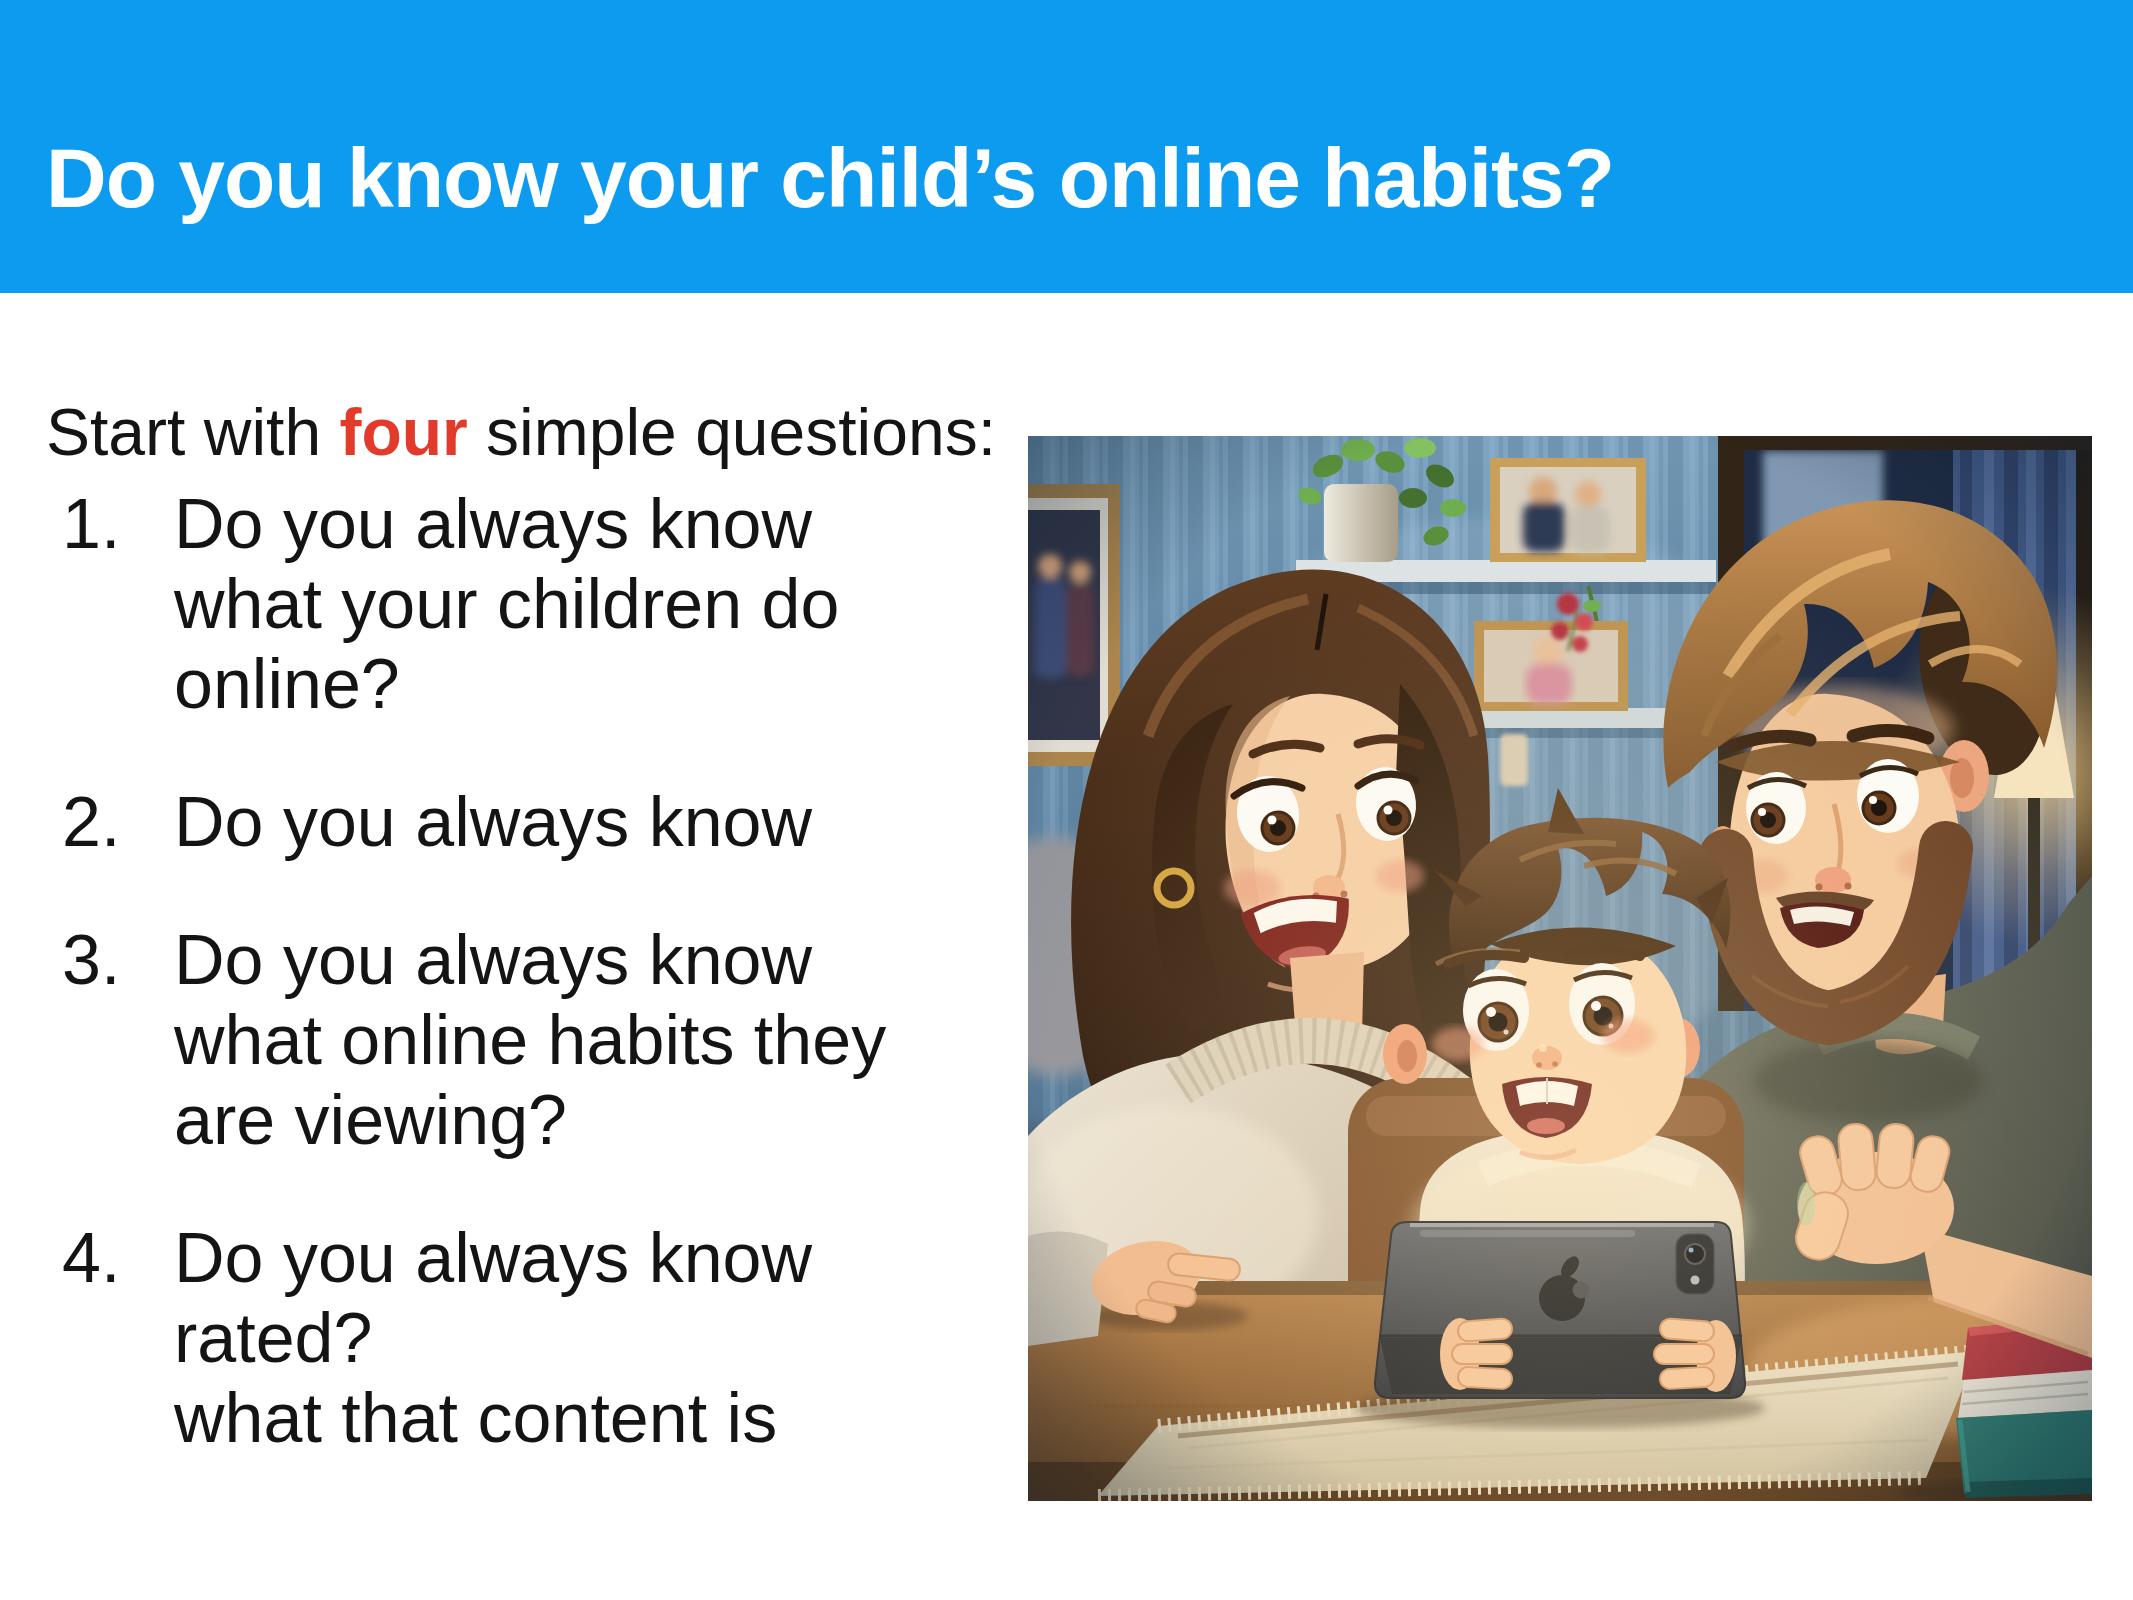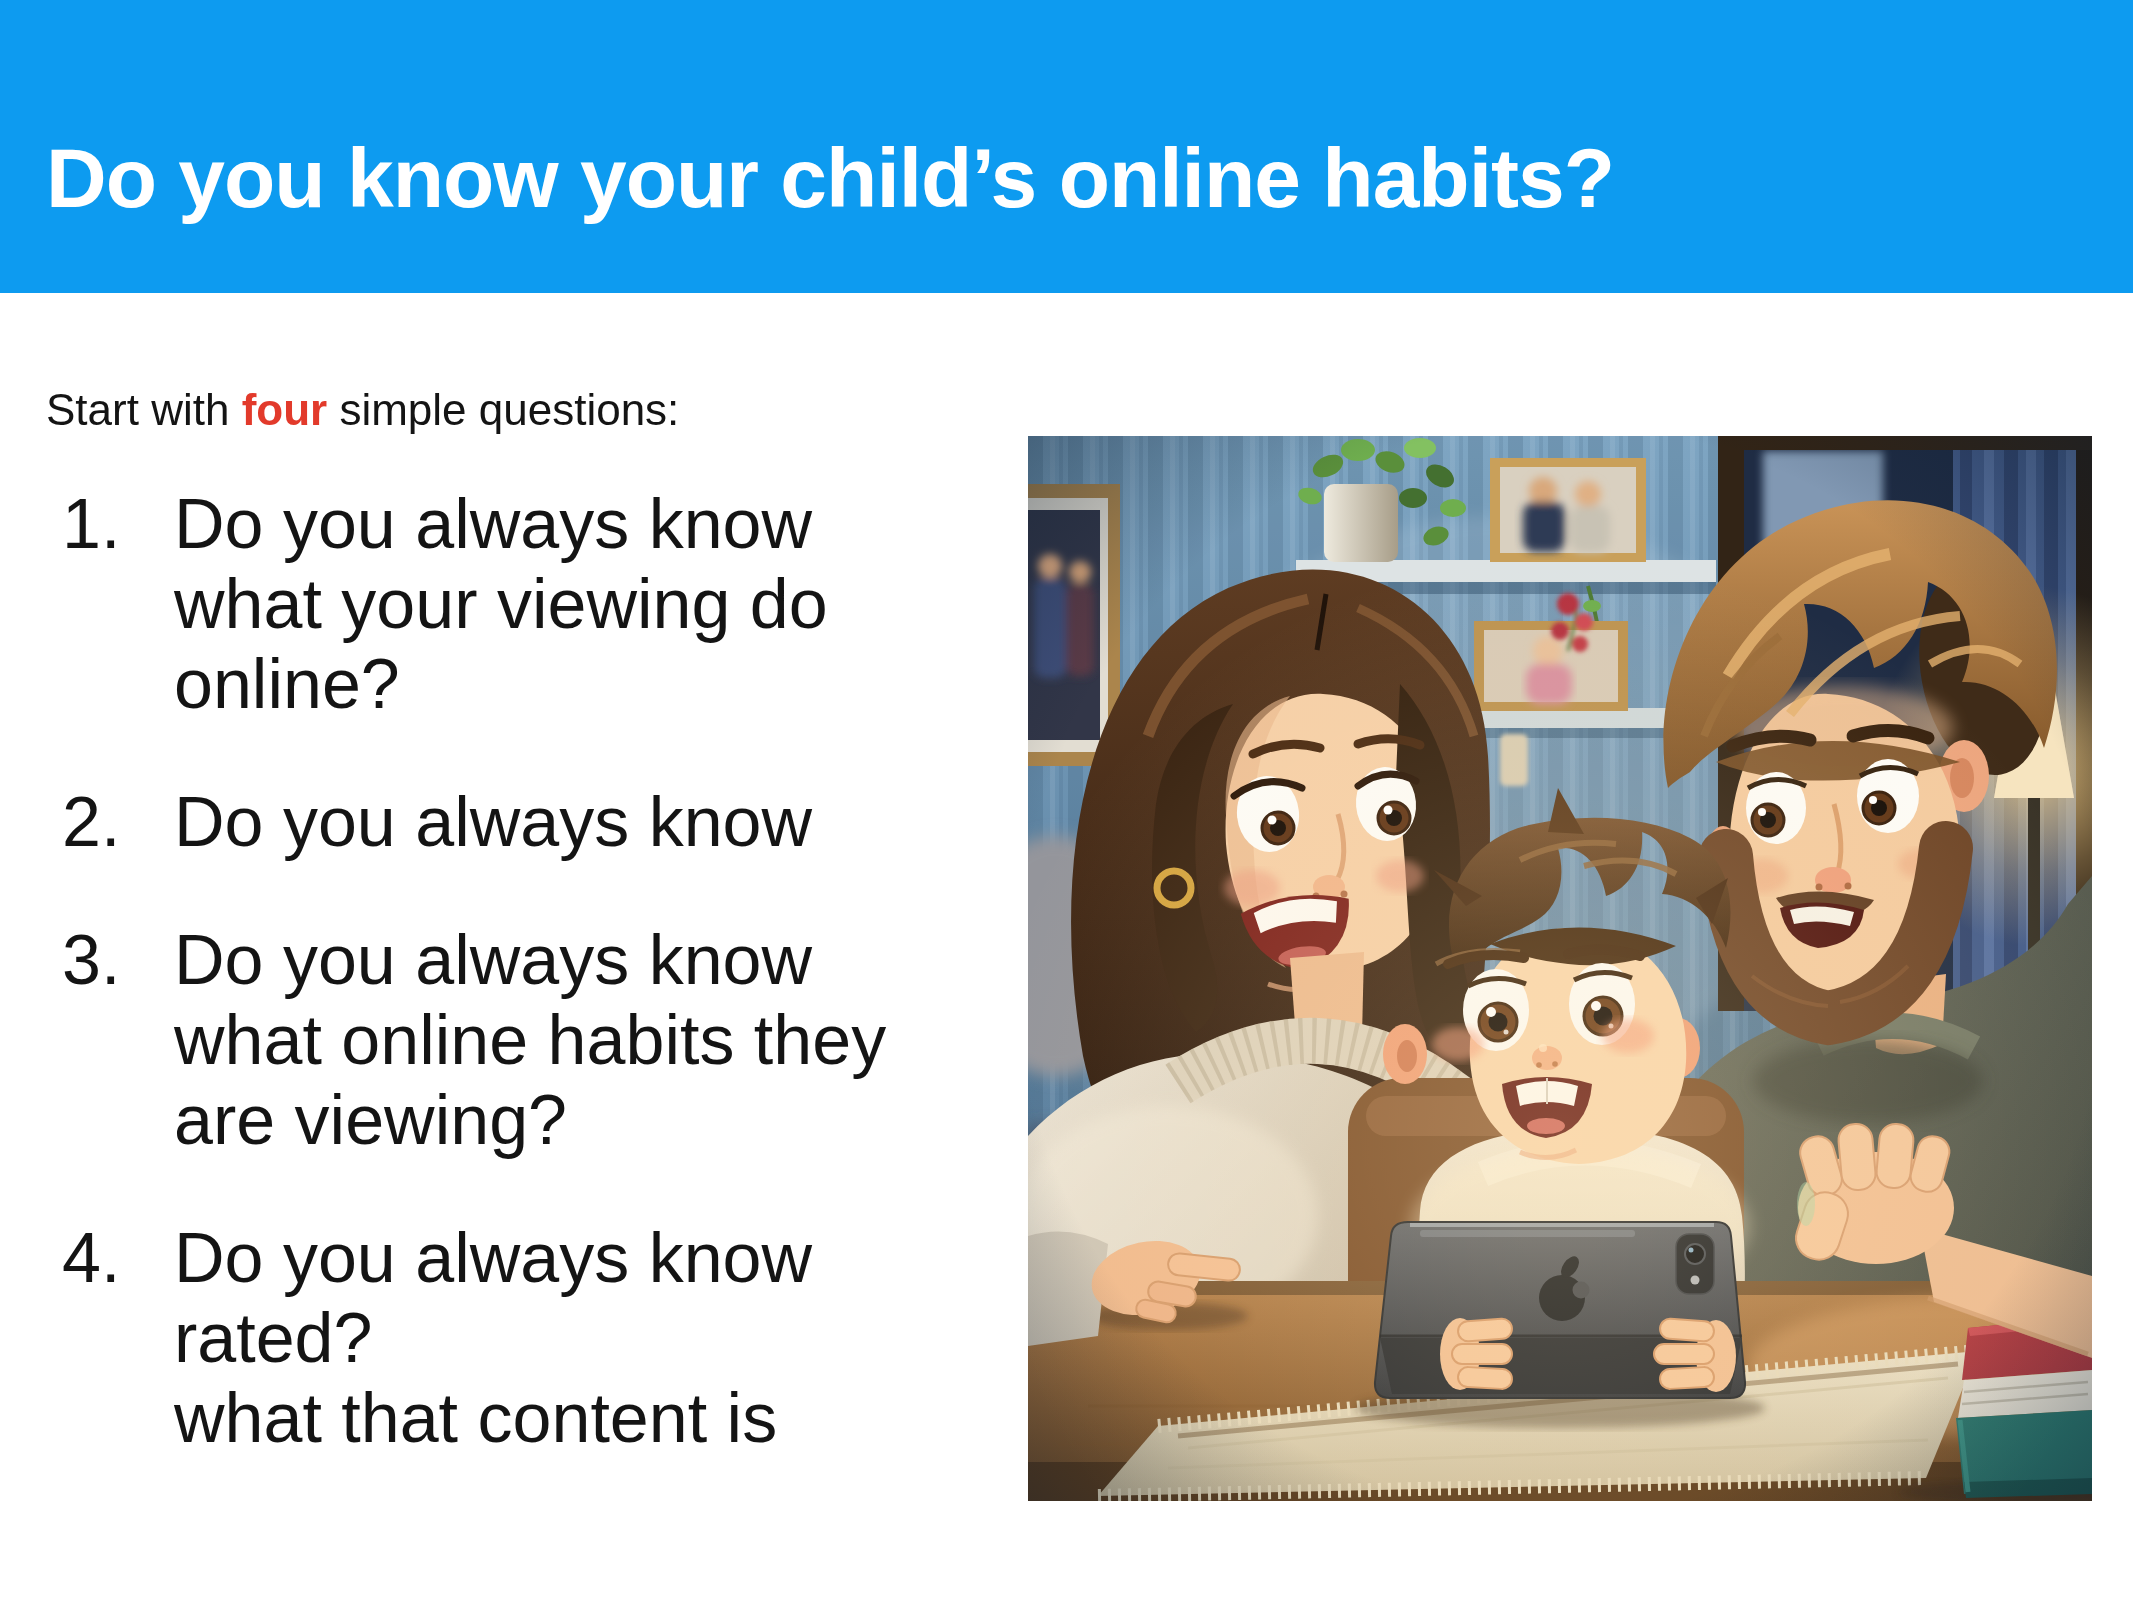"Start with four simple questions:" .intro { font-size: 44px -> 66px }
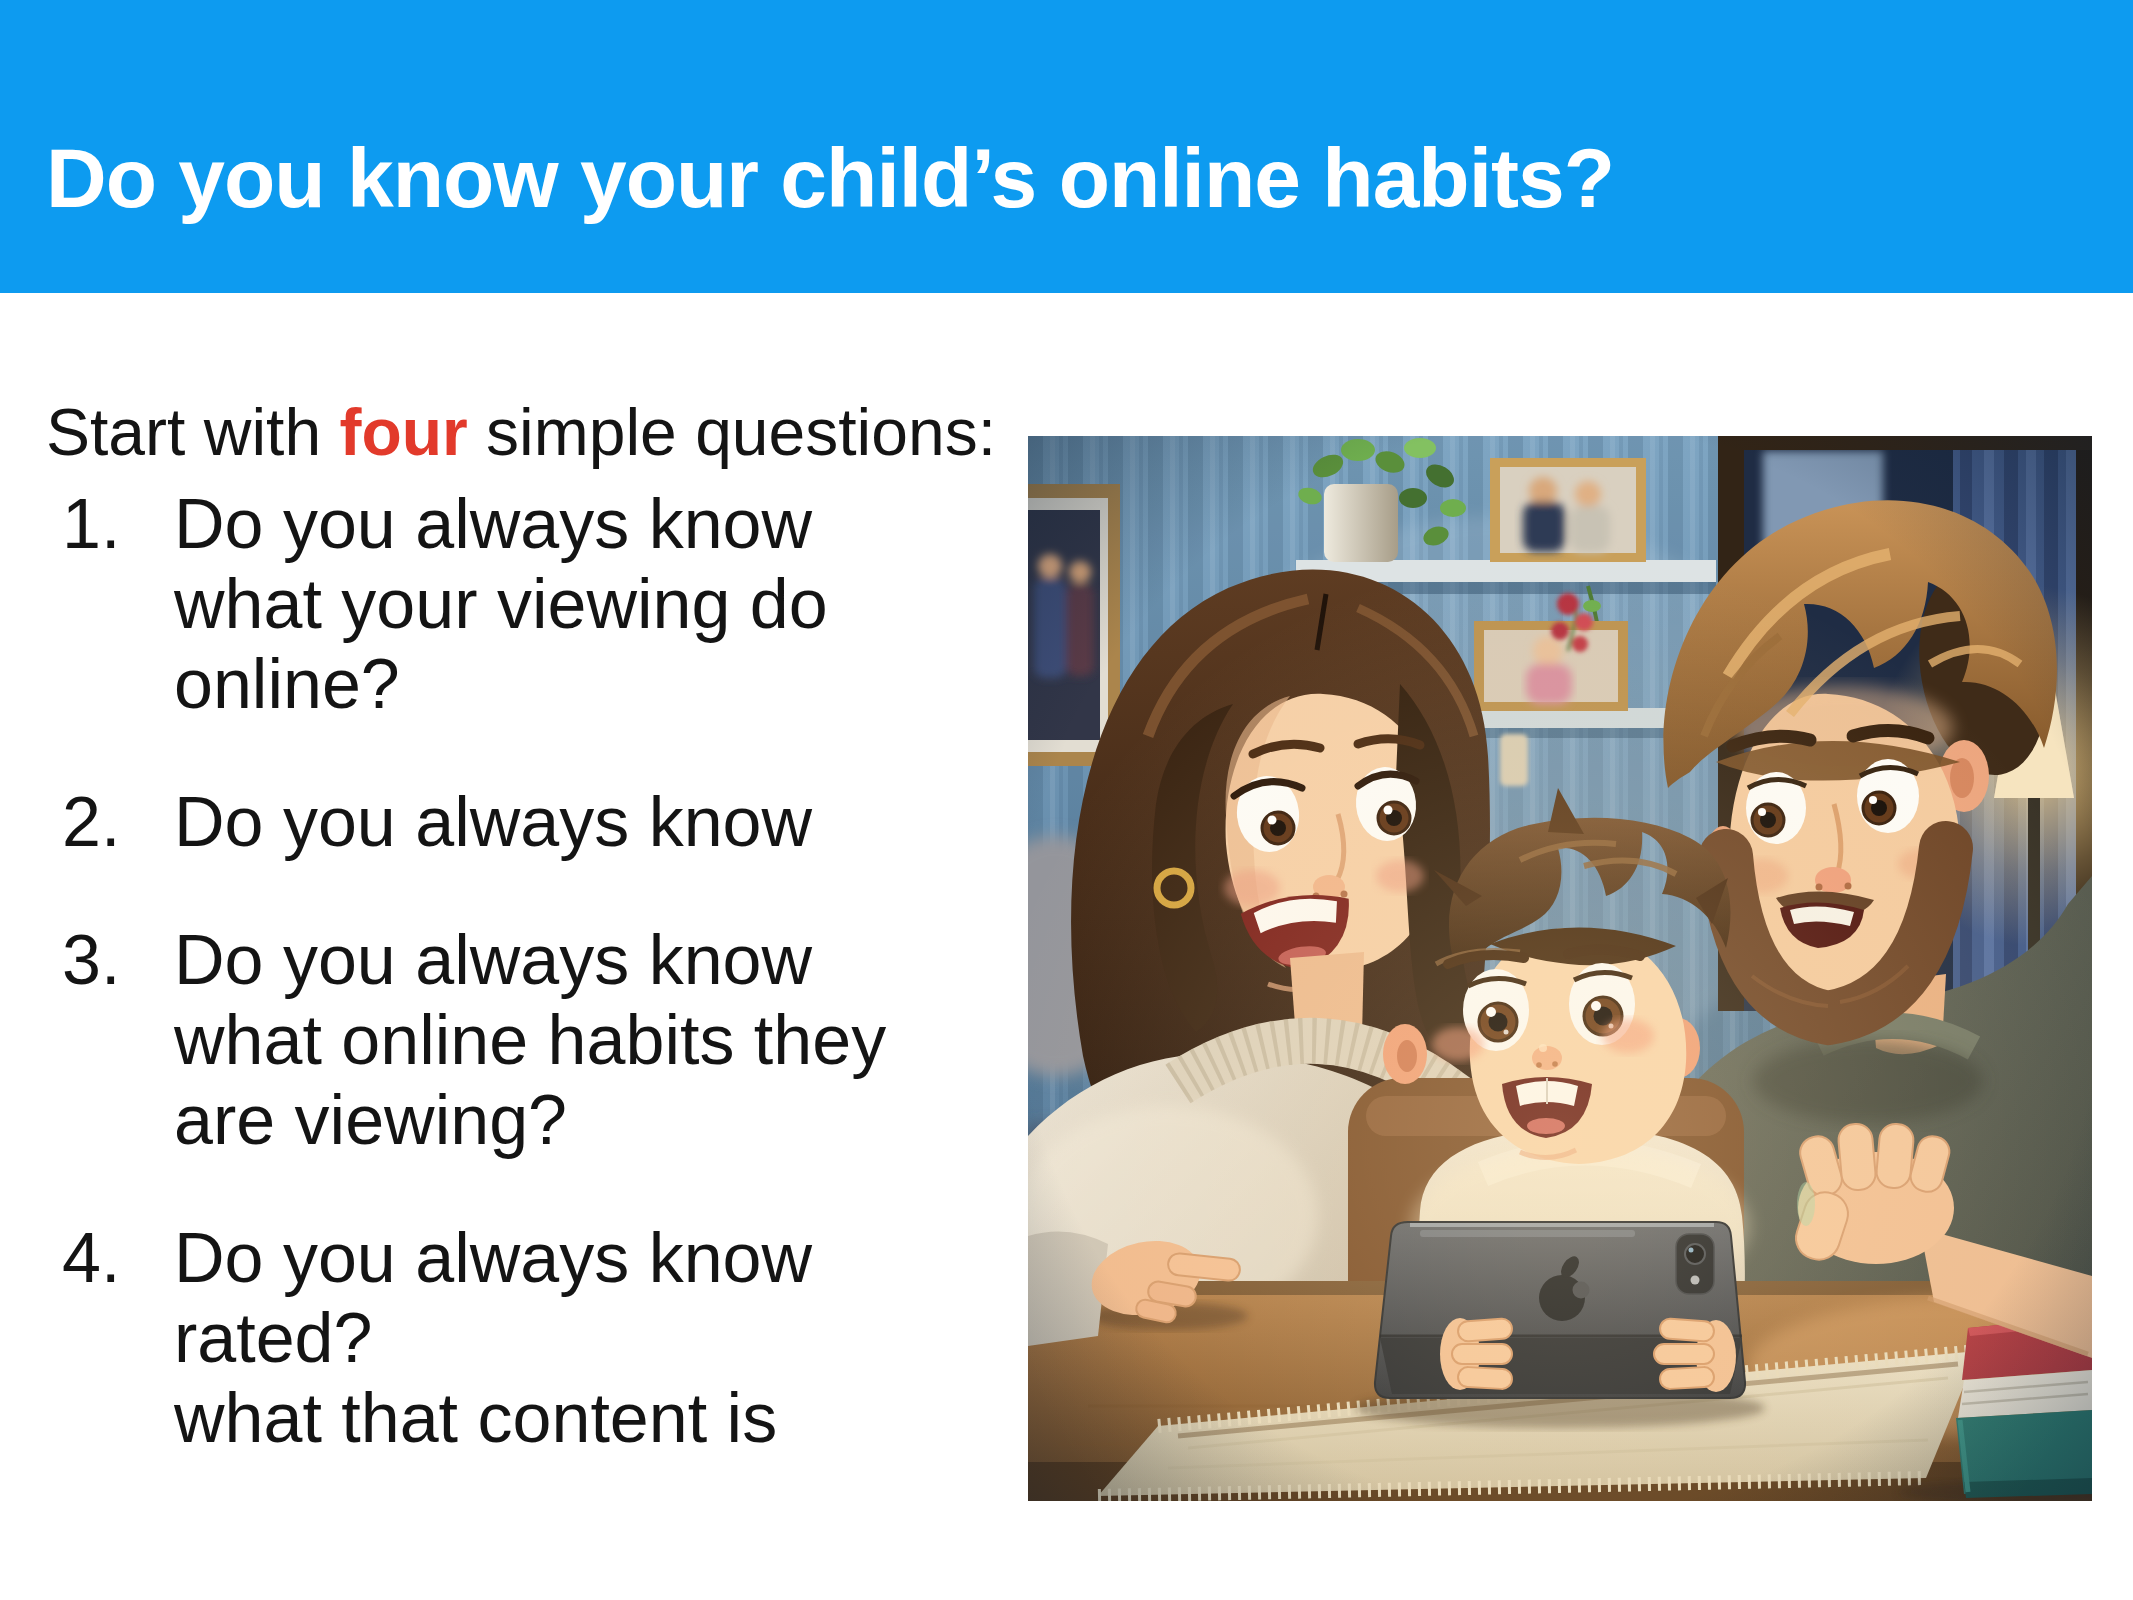"what your viewing do" span.qline { text: viewing -> children }
